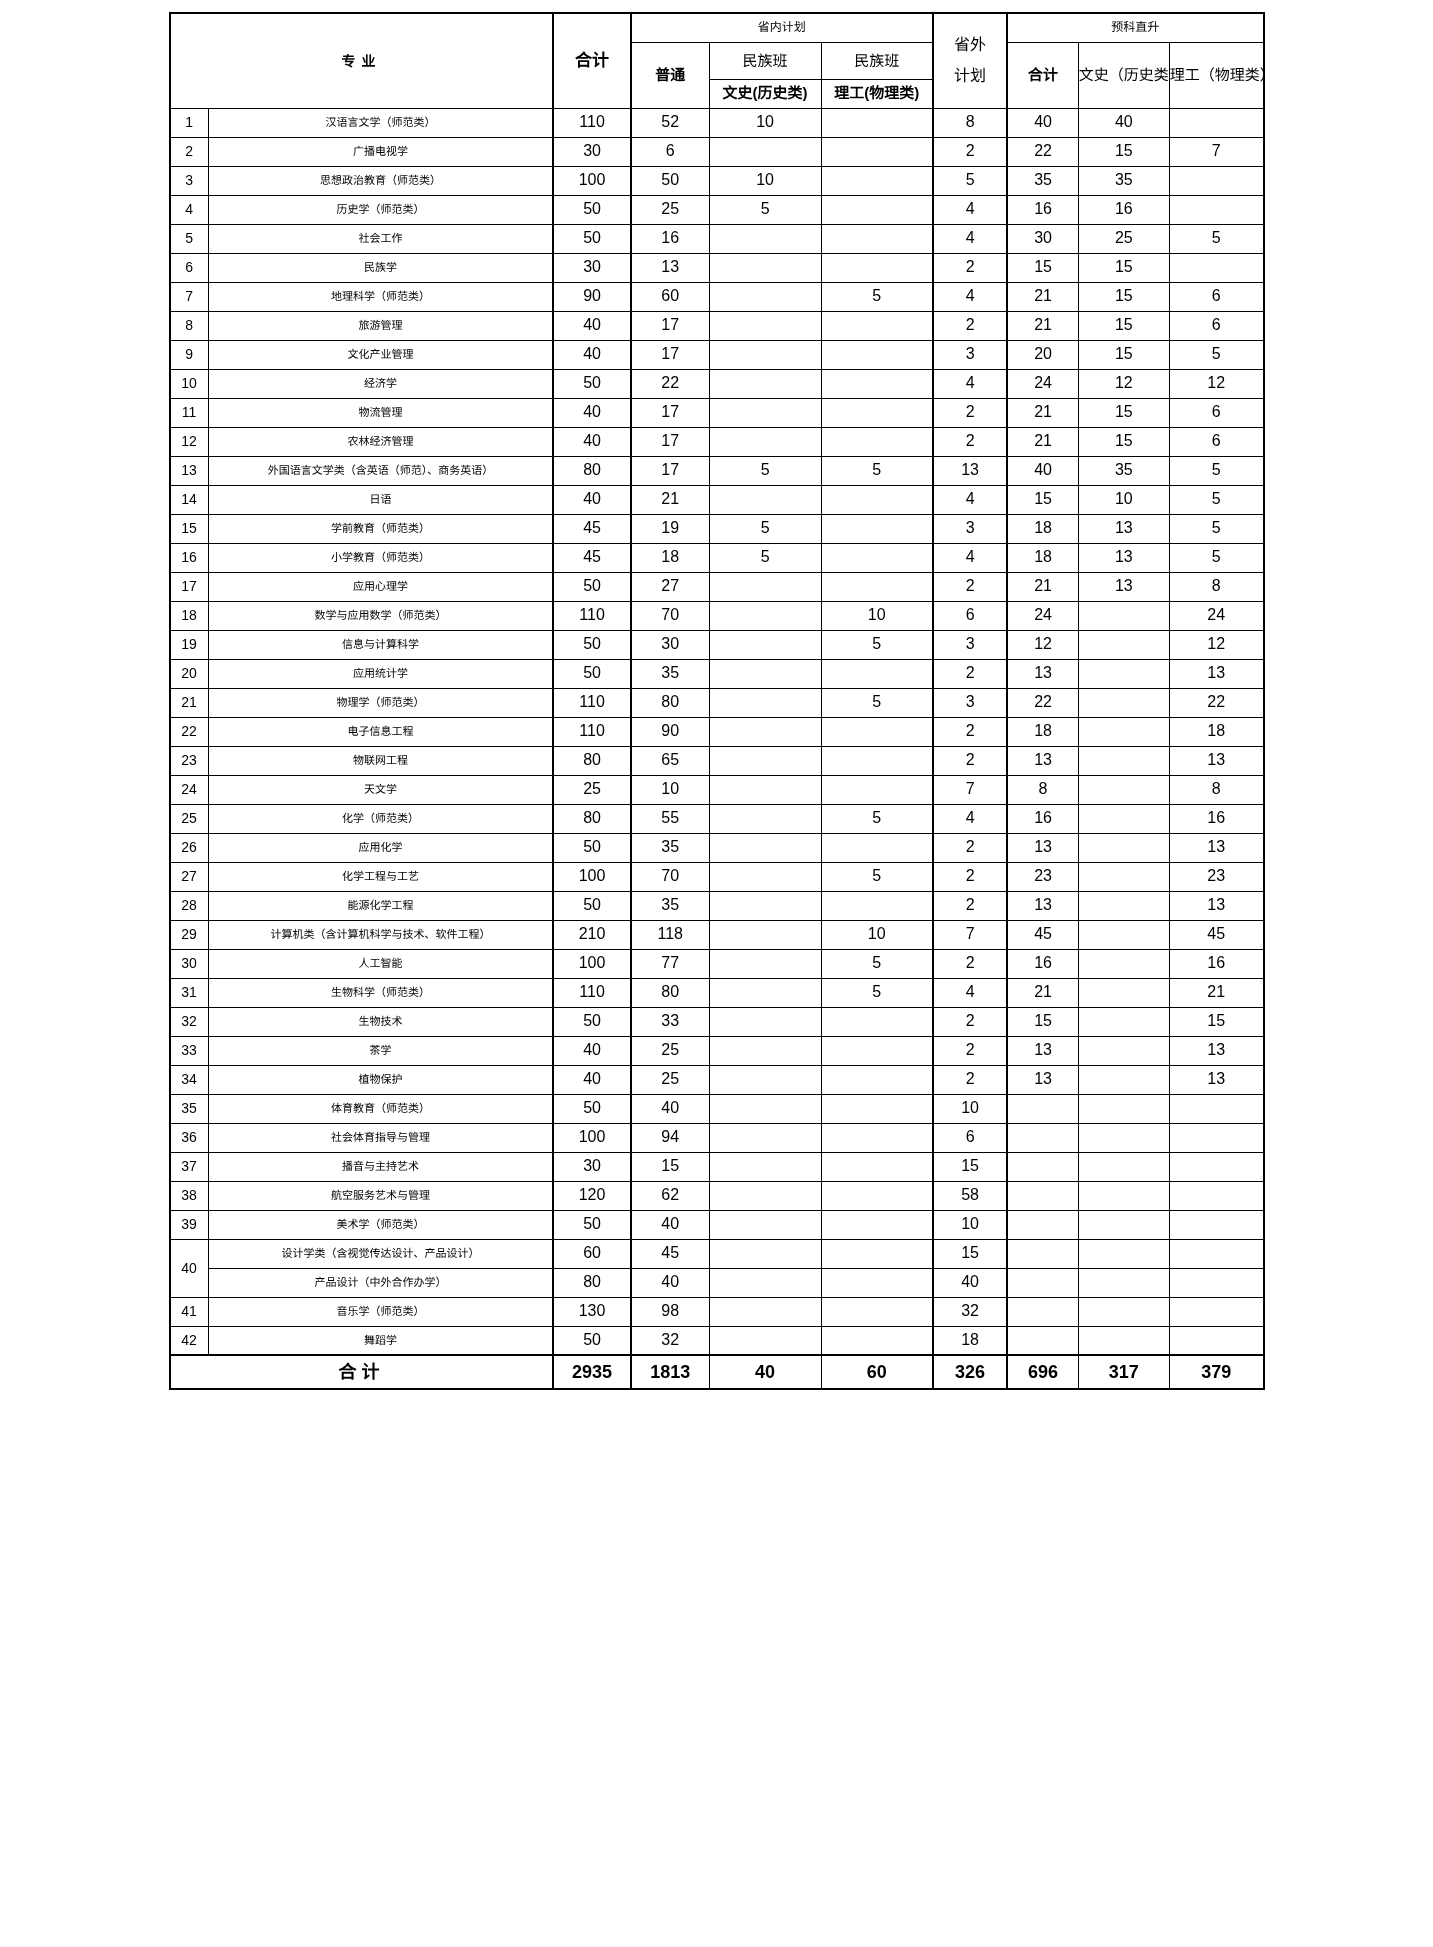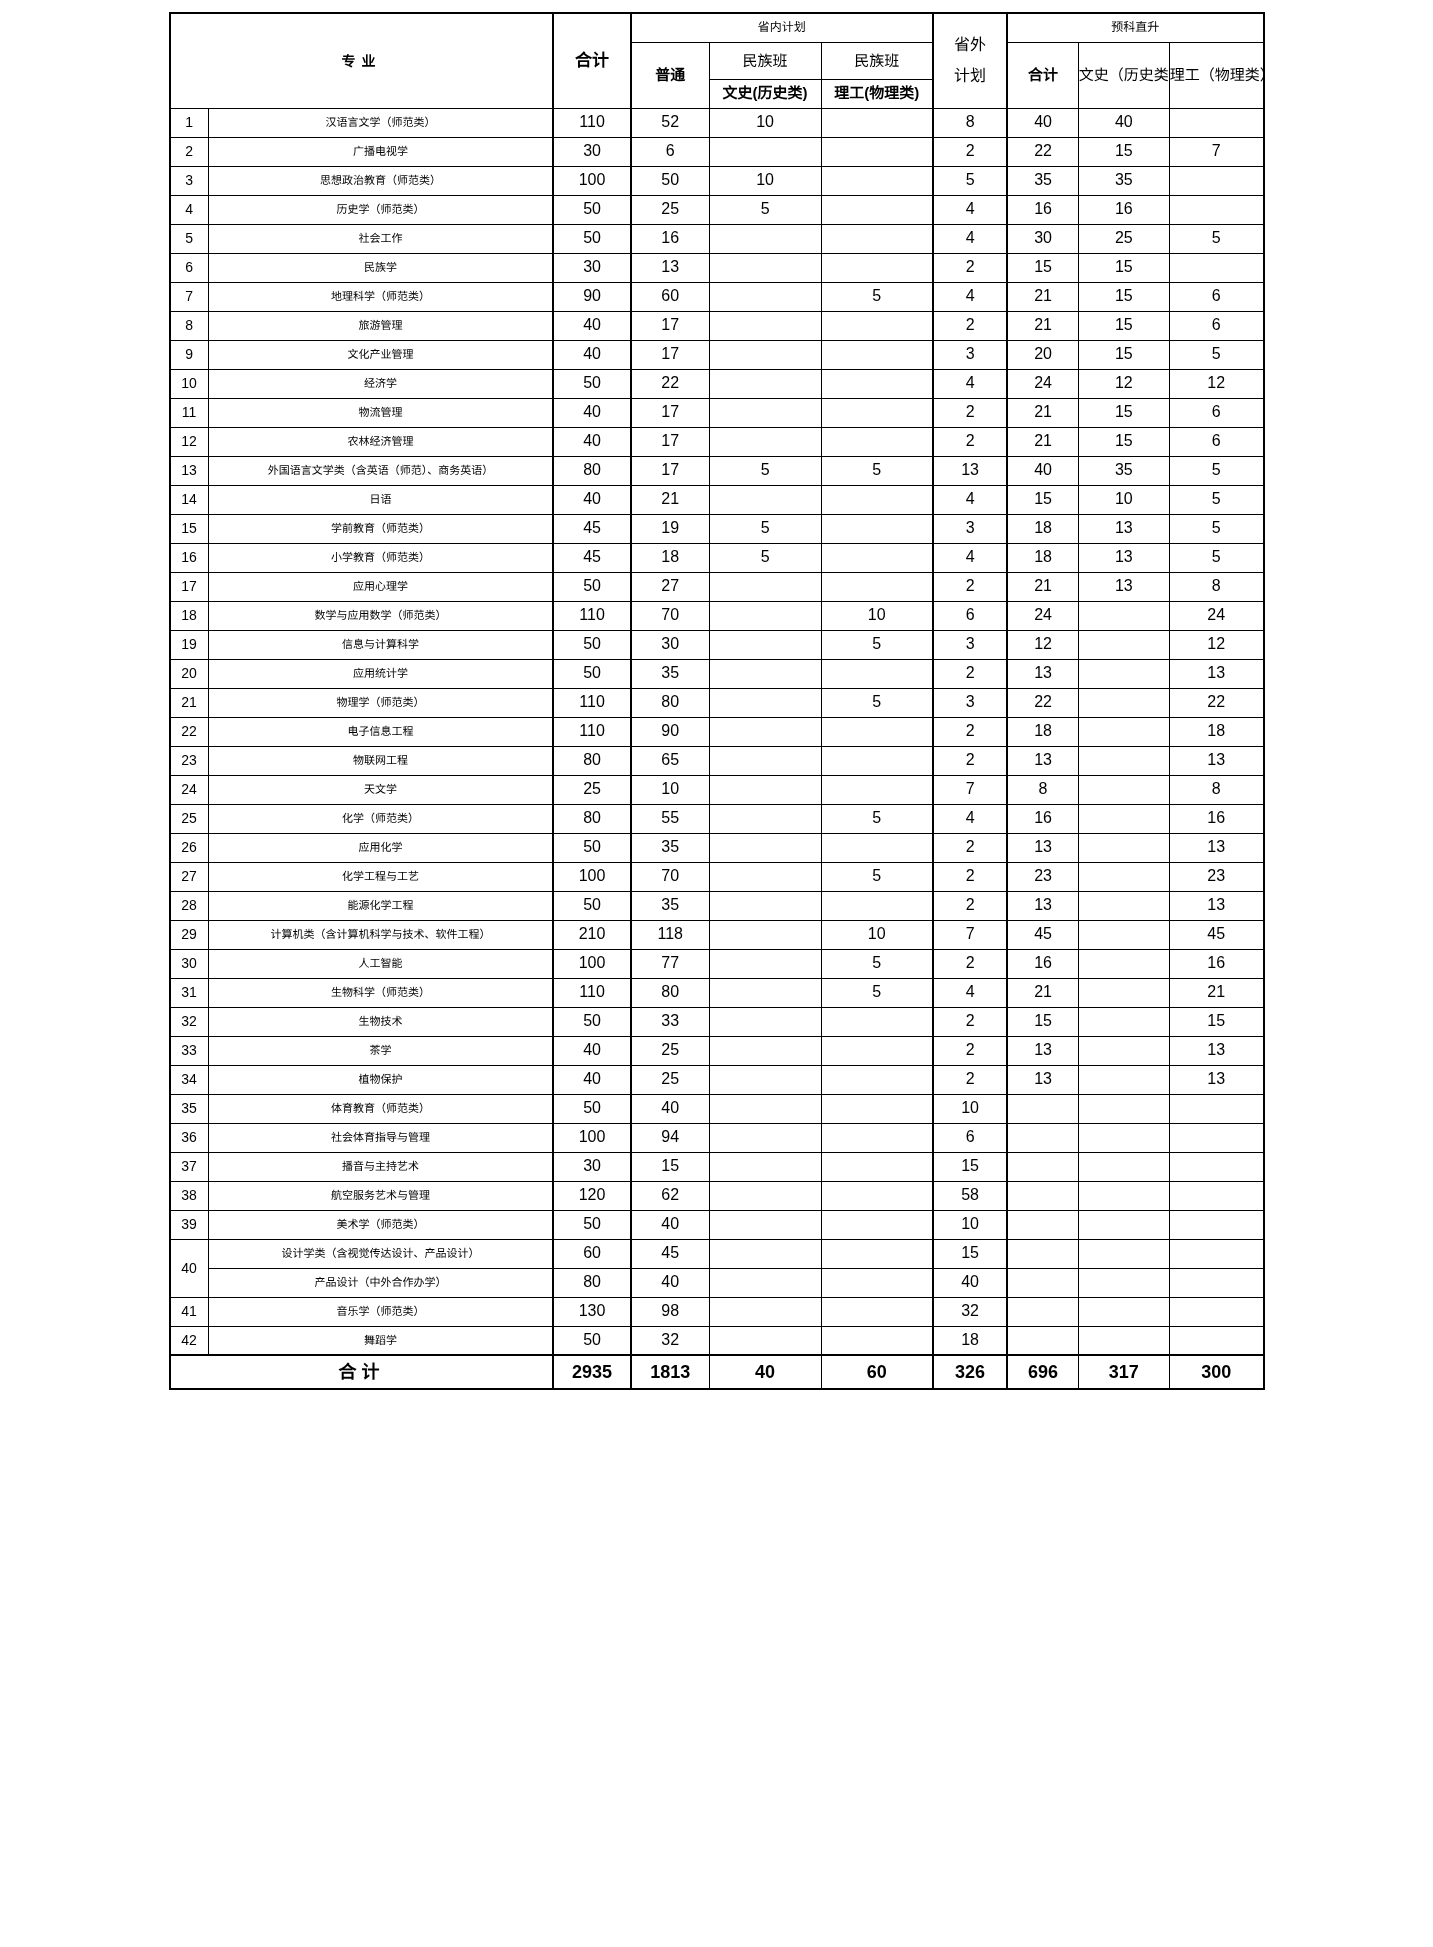"300" td.num { text: 300 -> 379 }
